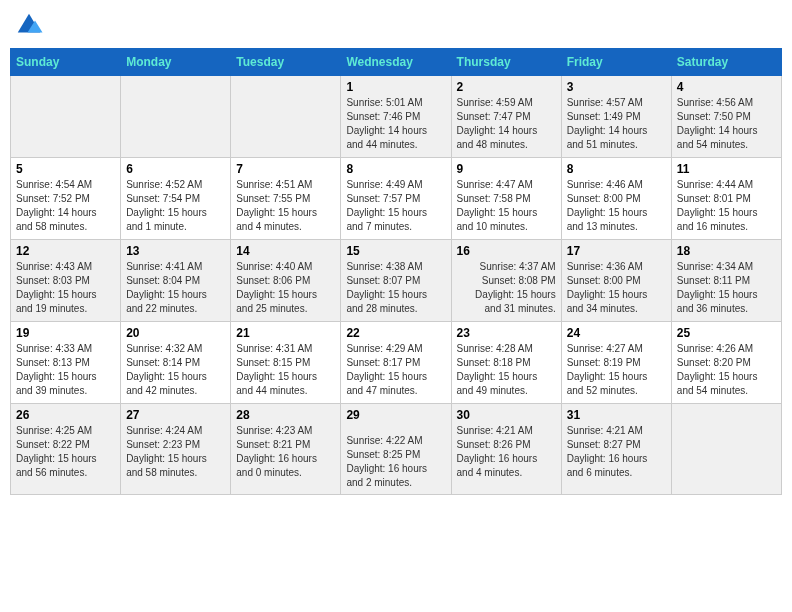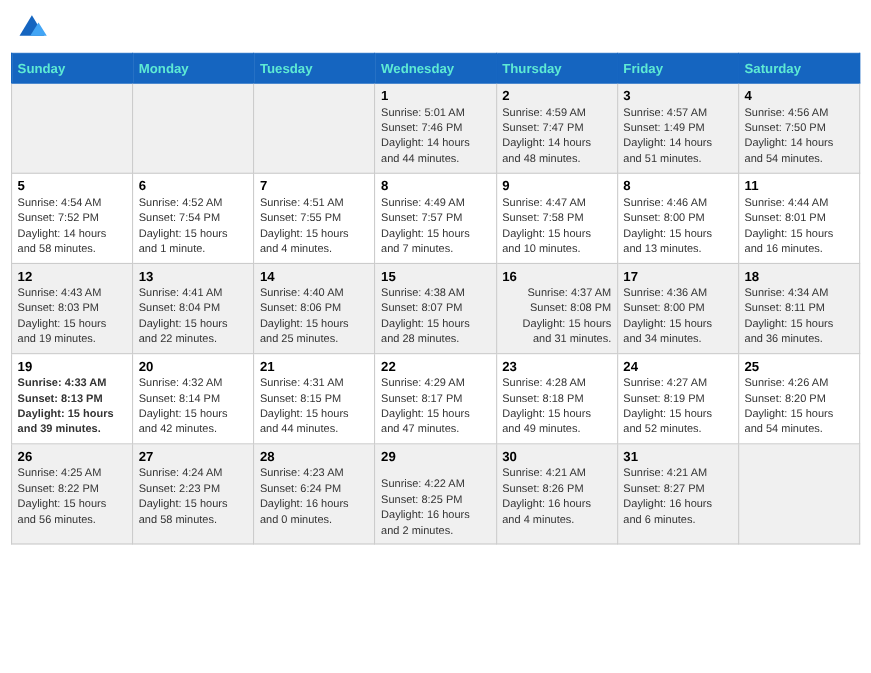"Sunrise: 4:33 AM" div.day-info { font-weight: bold -> none }
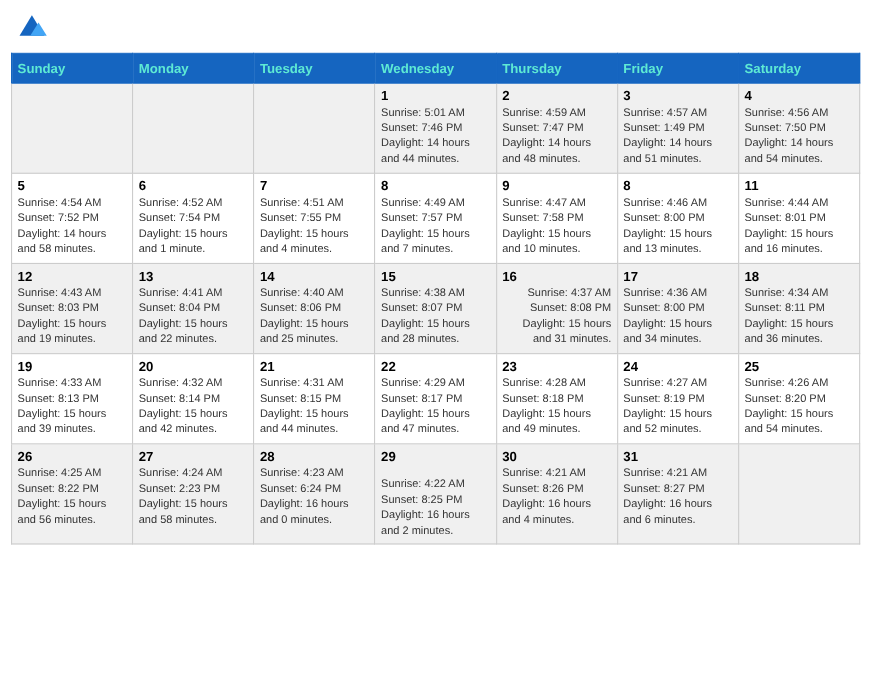"Sunrise: 4:23 AM" div.day-info { text: 6:24 -> 8:21 }
